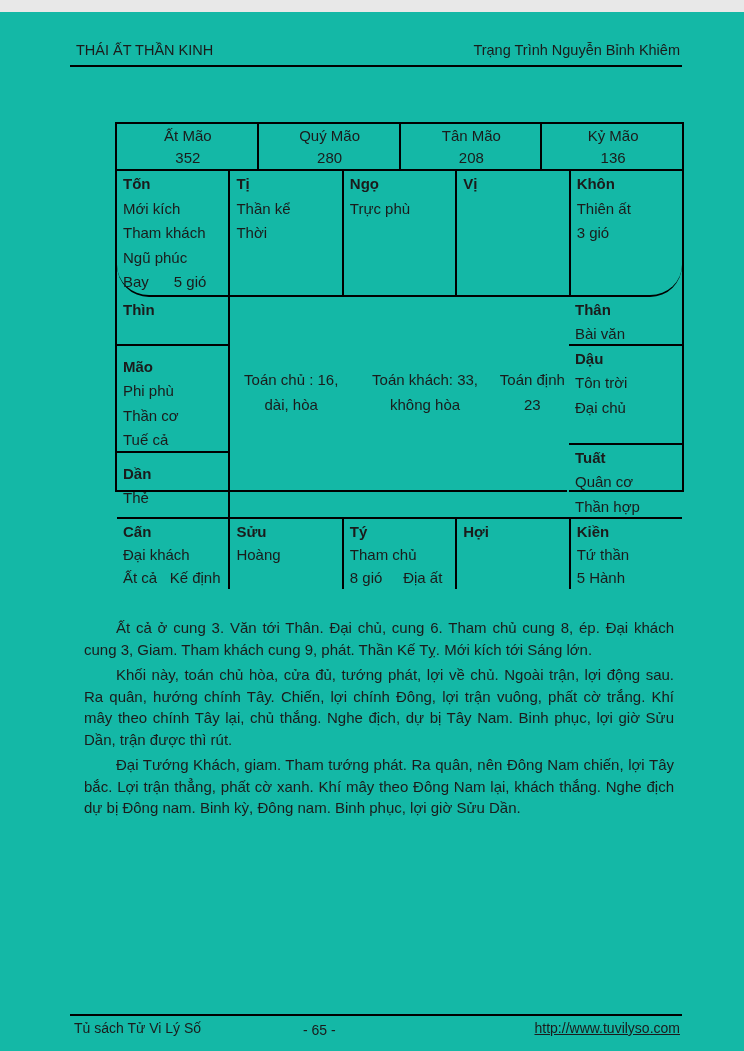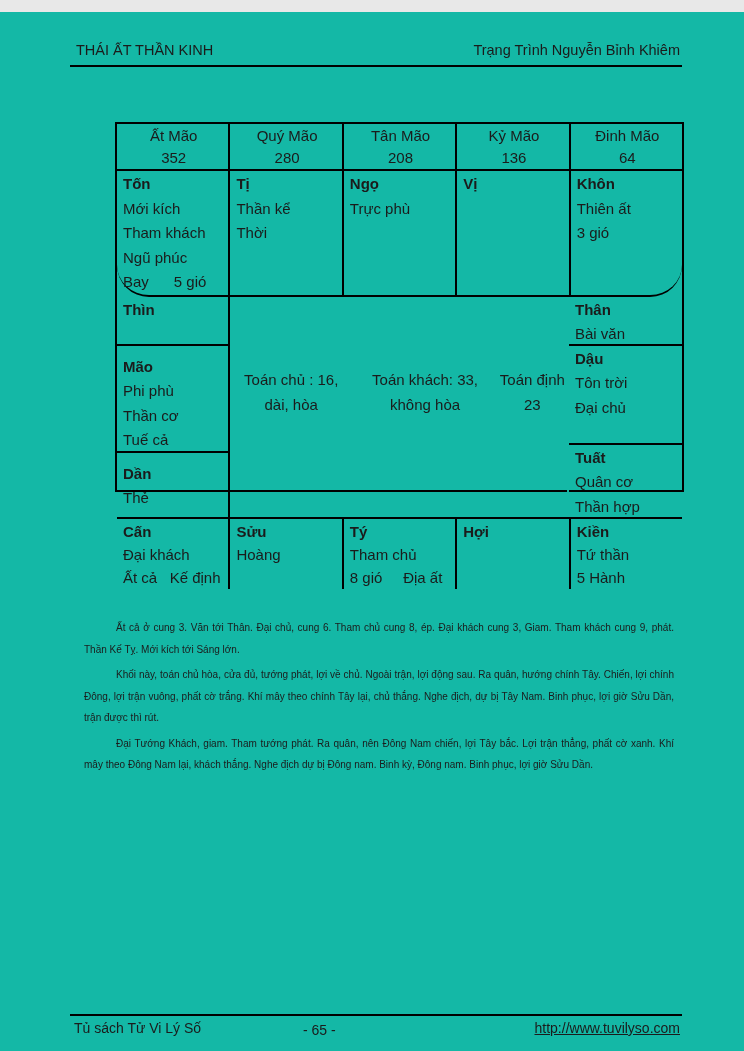"Đinh Mão" div.cell { html: <div> <div>Đinh Mão</div> <div>64</div> </div> -> none }
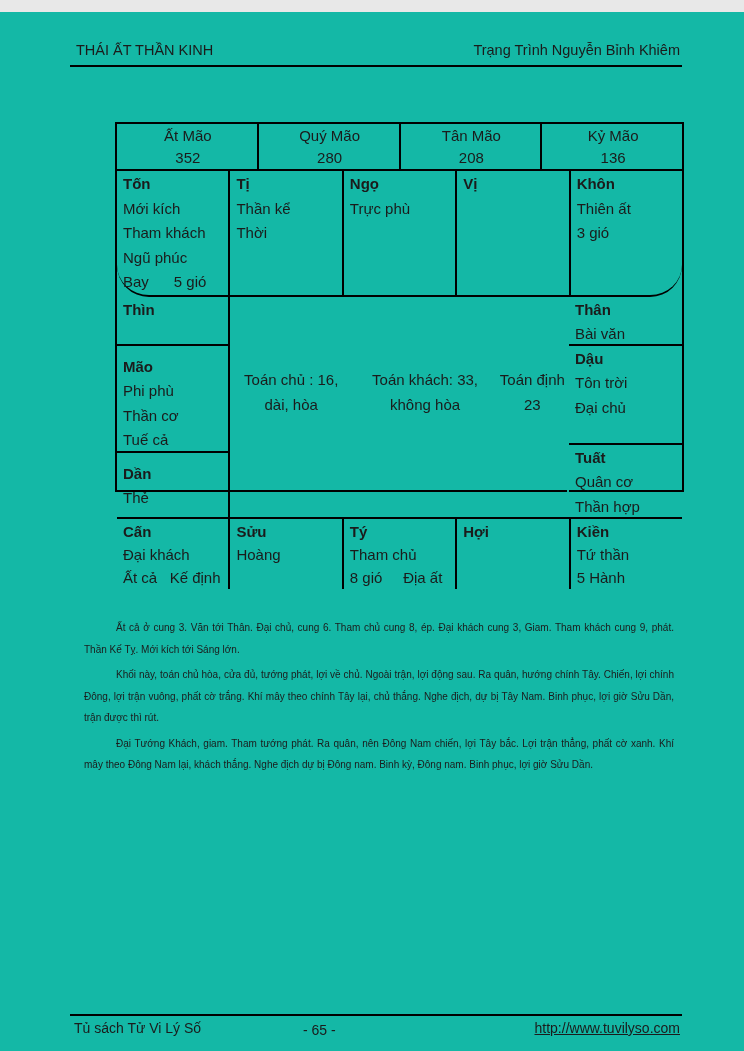"Ất cả ở cung 3." .body-text { font-size: 10px -> 15px }
